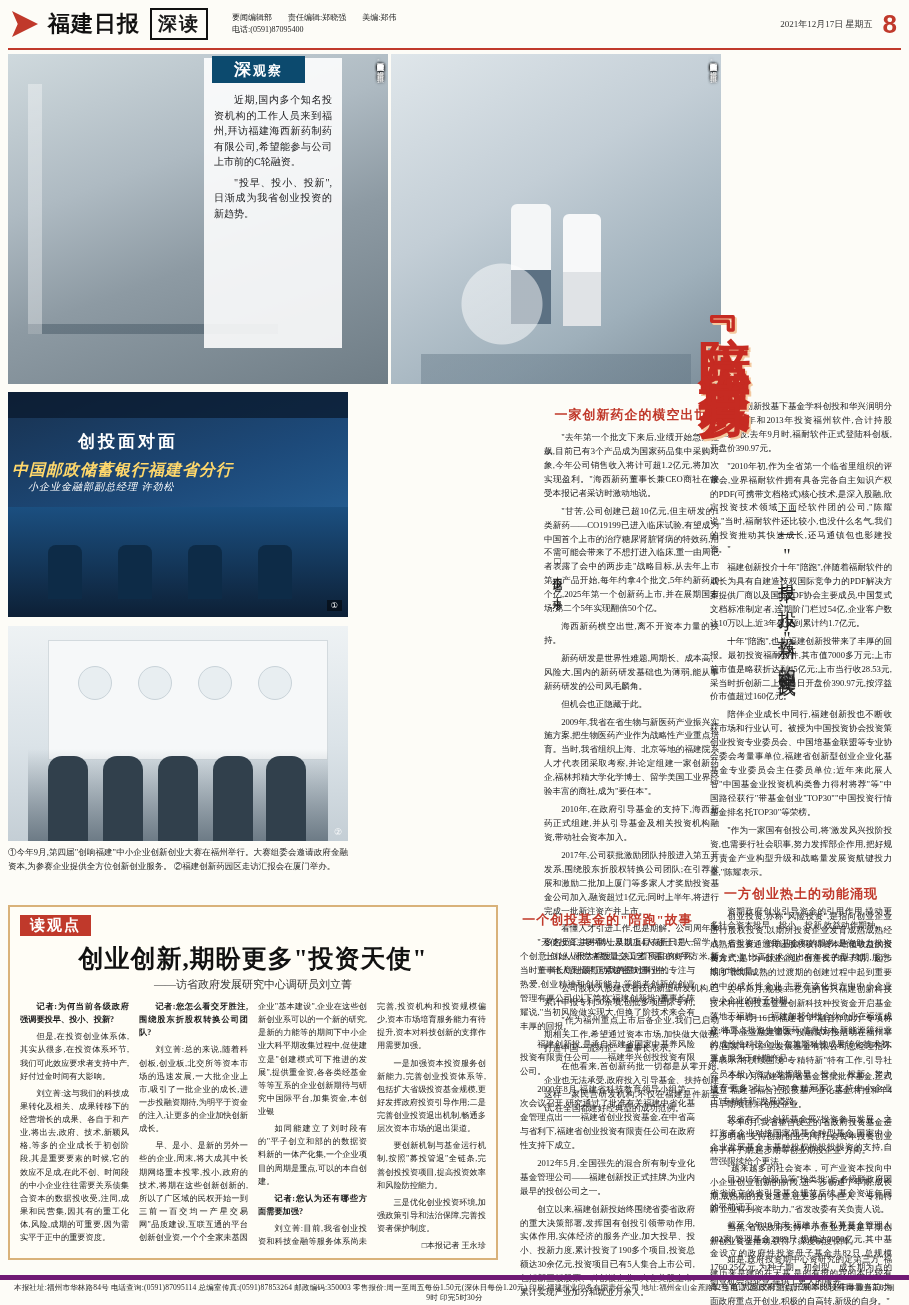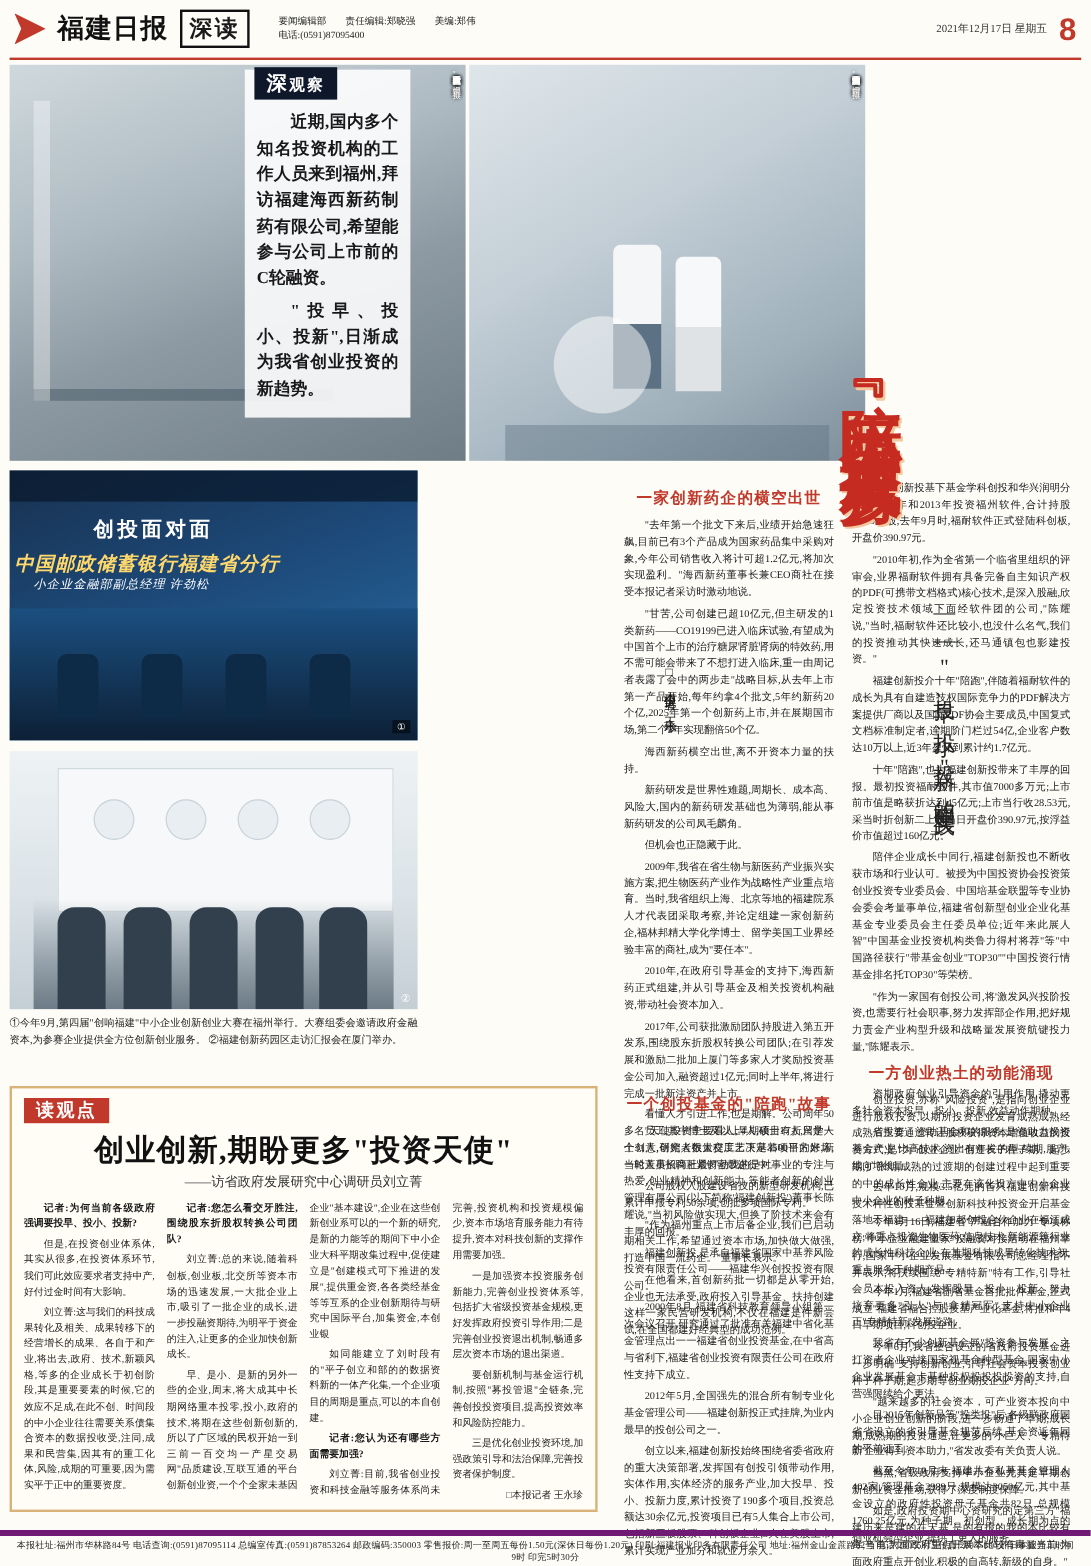"深观察" .guan-badge { background: #0f172a -> #0c4a6e; padding: 2px 10px -> 2px 22px }
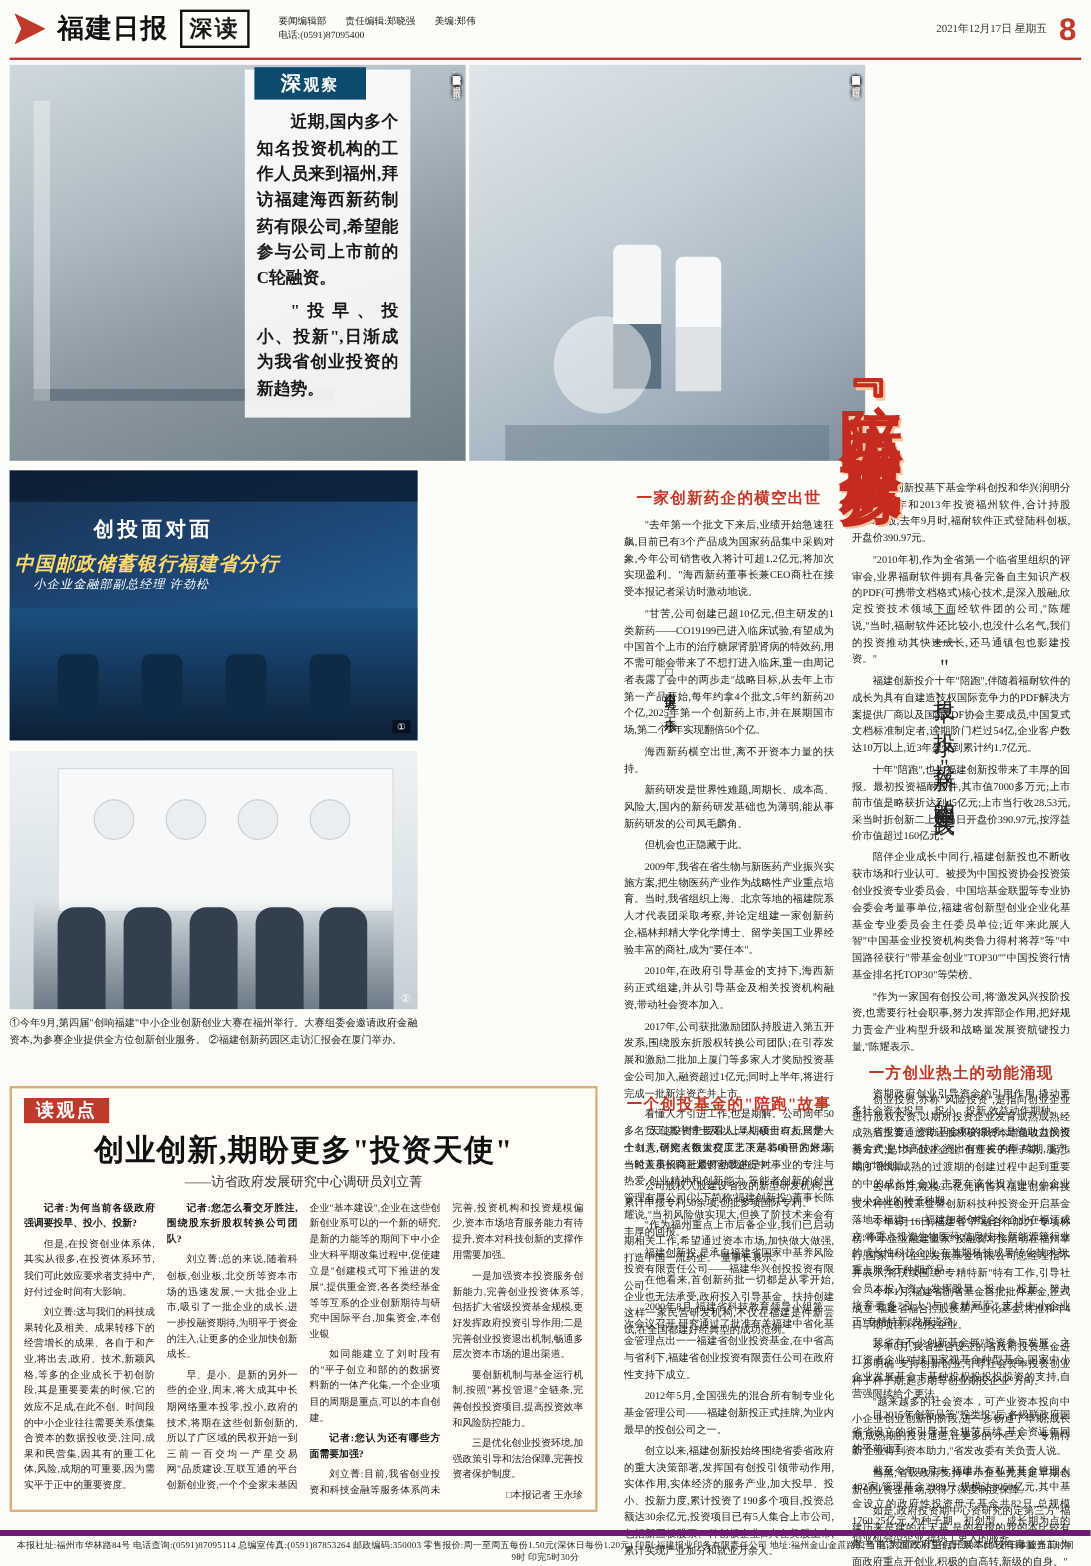"近期,国内多个知名投资机构的工作人员来到福州,拜访福建海西新药制药有限公司,希望" .guan-text { font-size: 14px -> 10px; font-weight: bold -> normal }
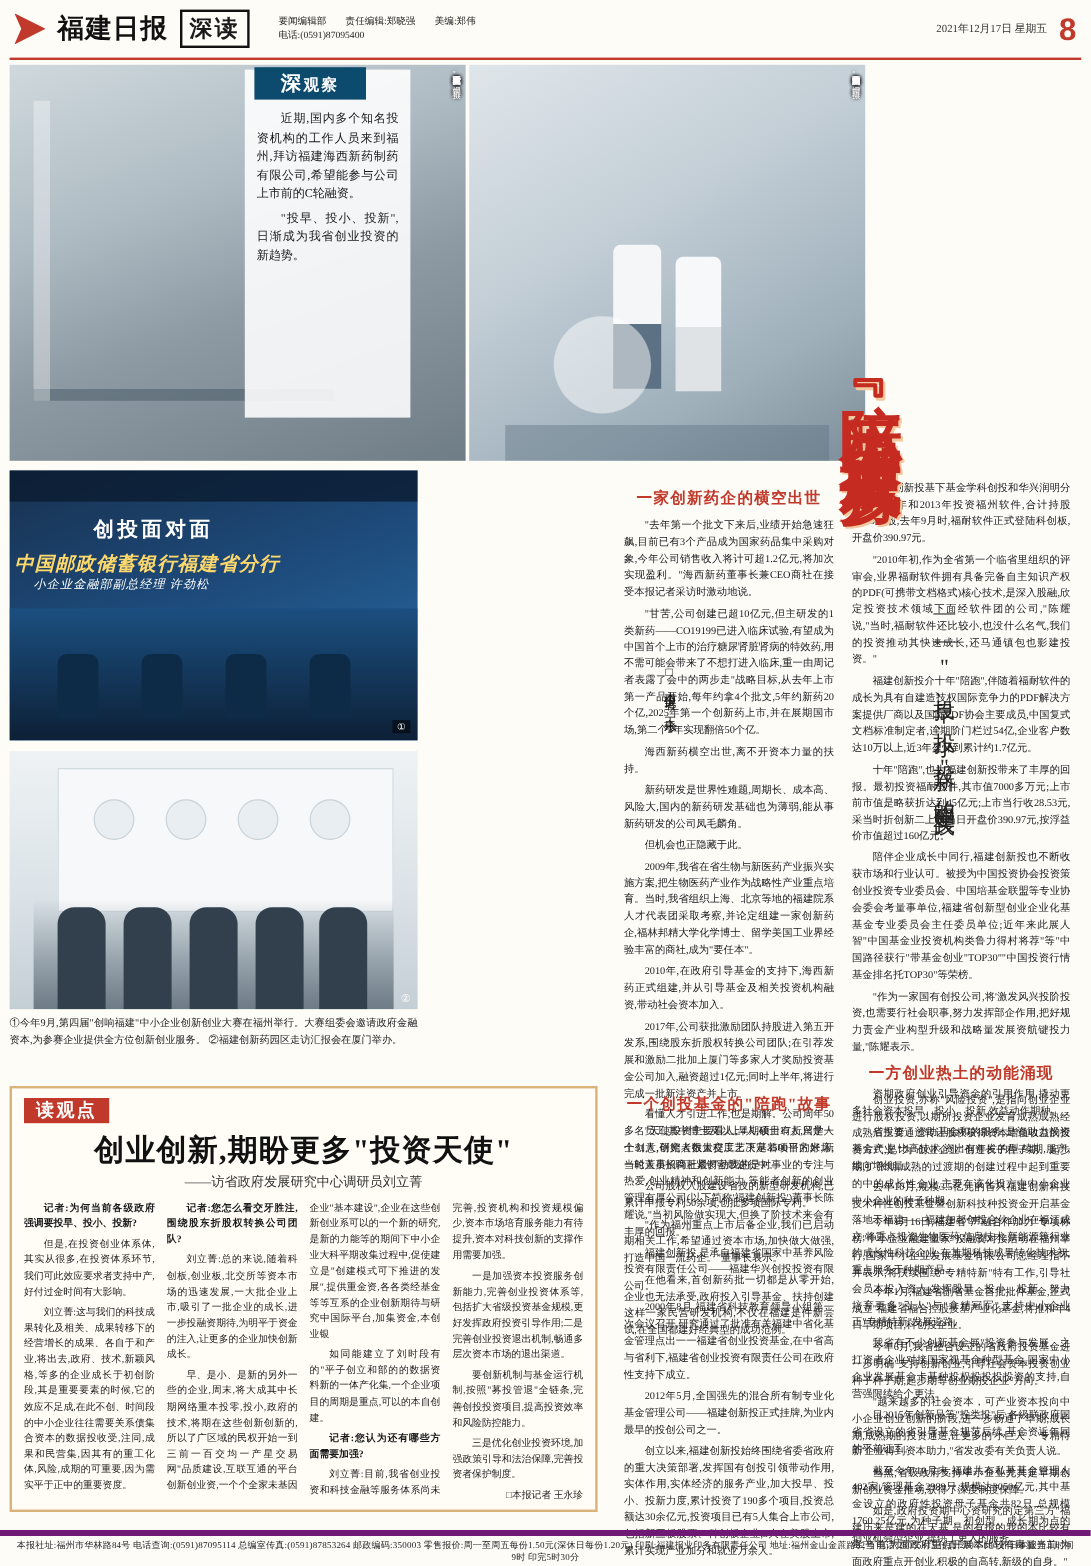"一家创新药企的横空出世" .text-col-a { left: 520px -> 544px }
